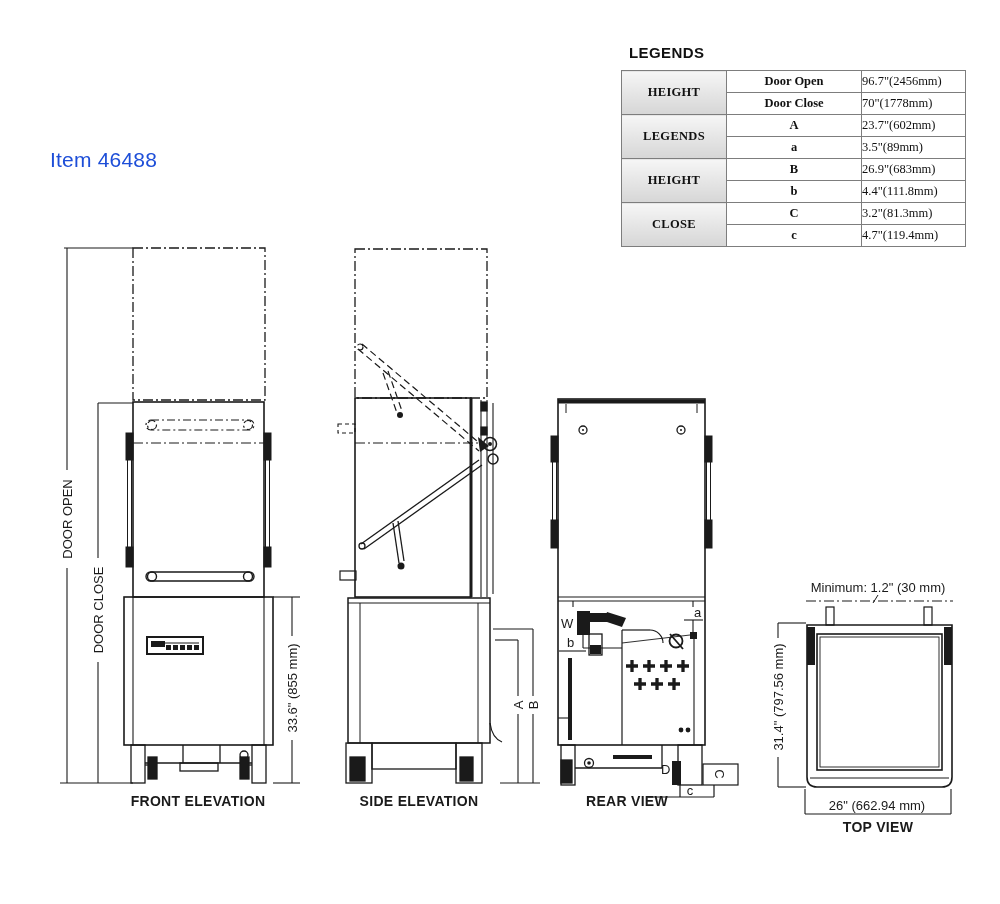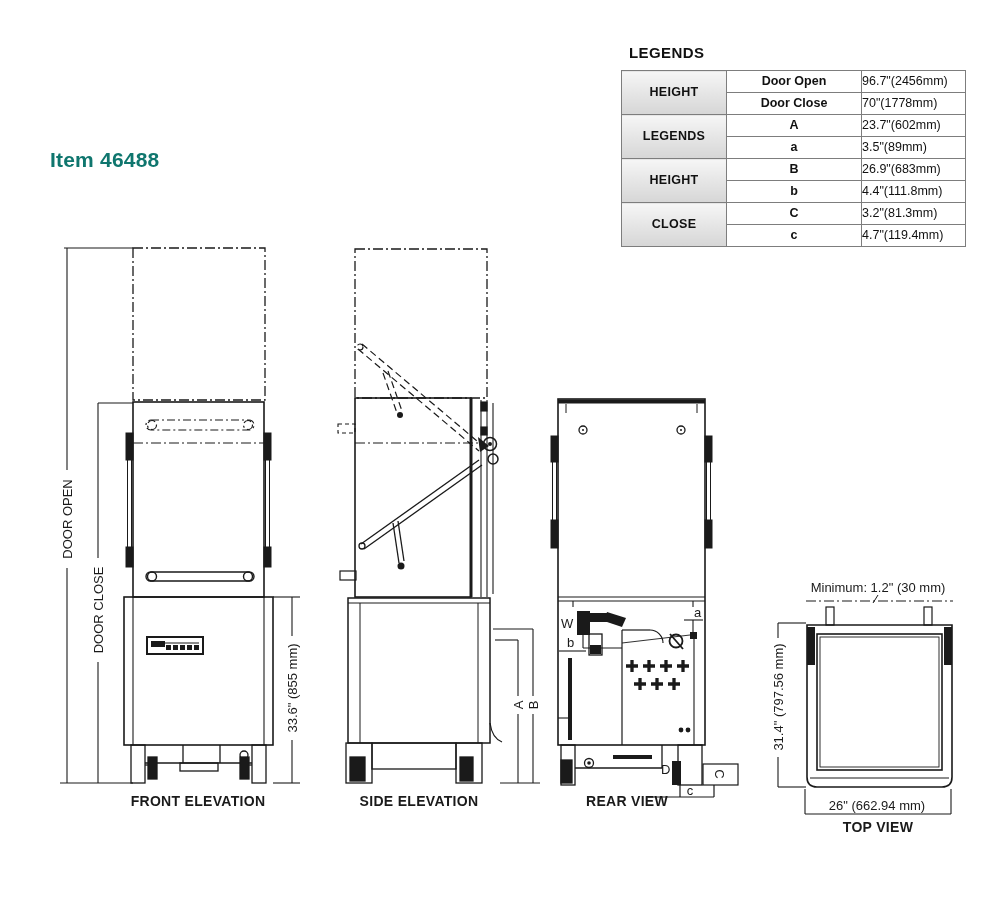"HEIGHT" table.legends { font-family: none -> Liberation Serif, serif }
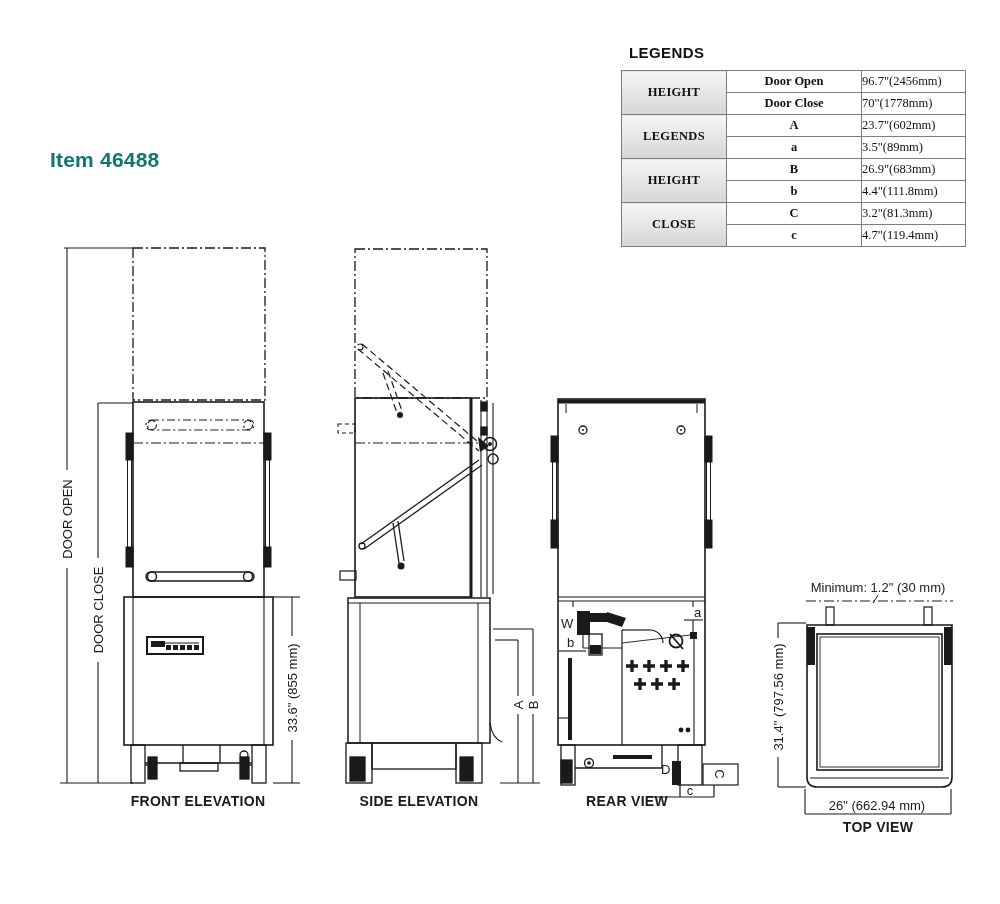"Item 46488" .page-title { color: #0f766e -> #1d4ed8; font-weight: 700 -> 400 }
